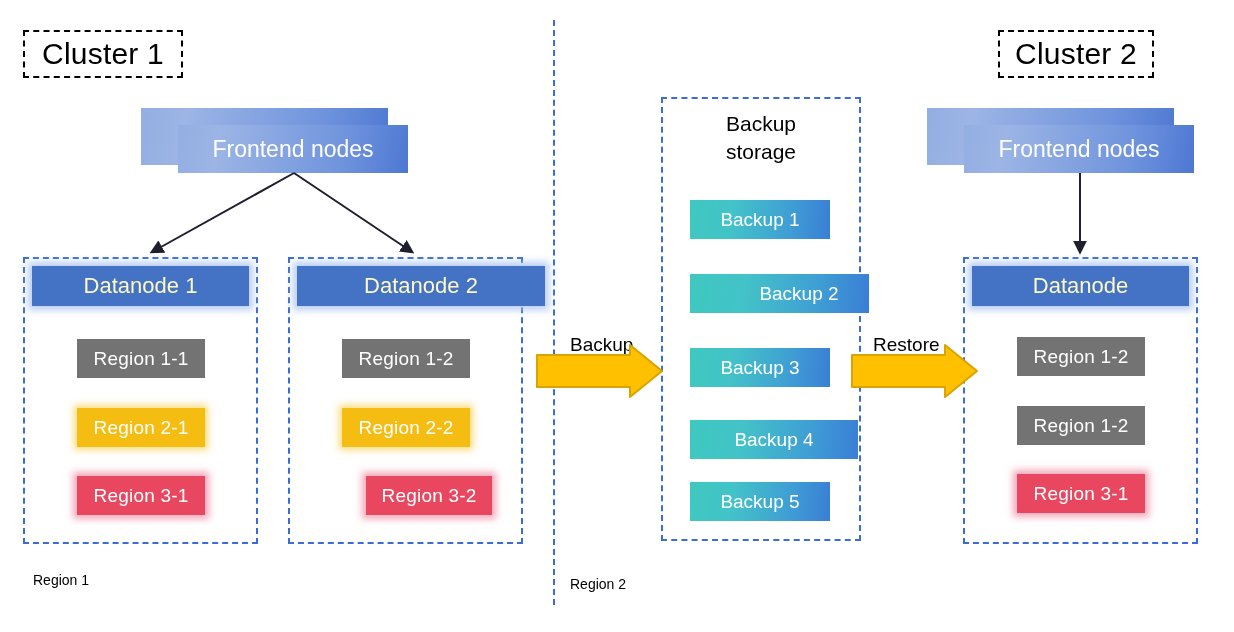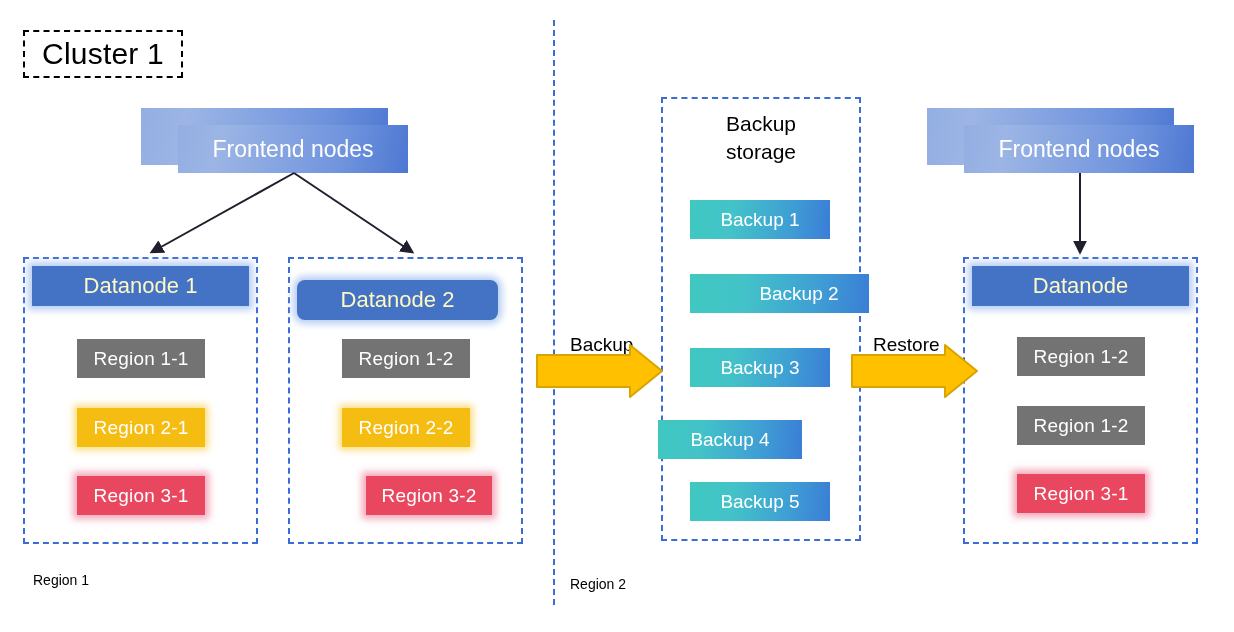"Cluster 2" div.cluster-label { html: none -> <div>Cluster 2</div> }
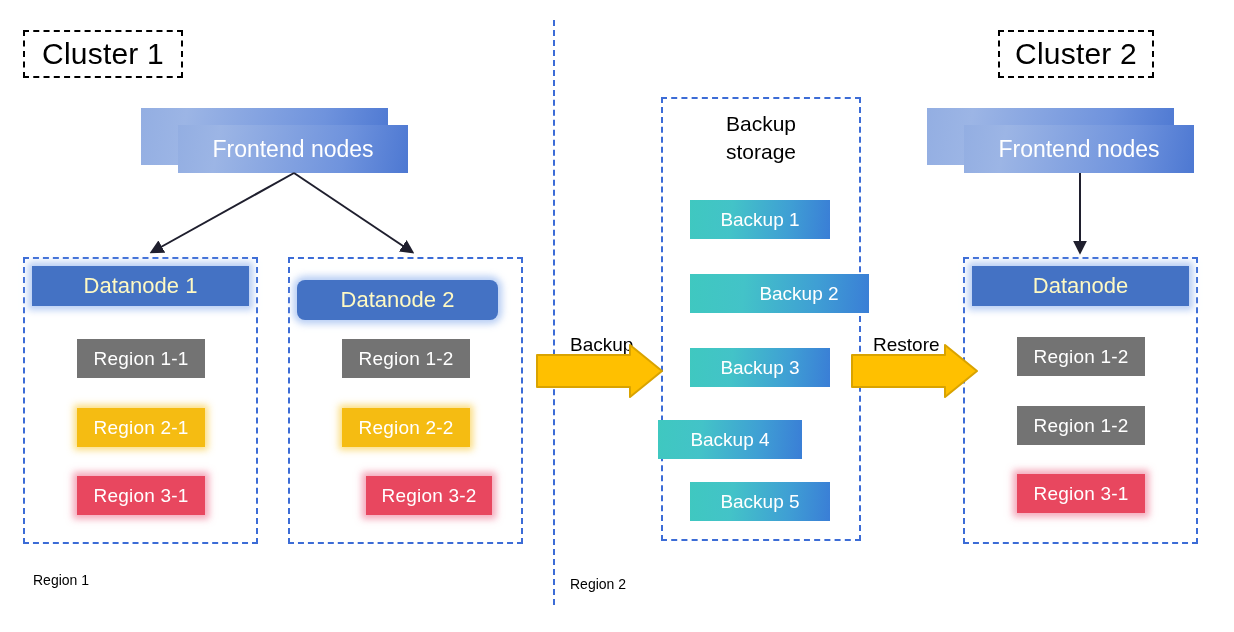"Datanode 2" div.datanode { border-radius: 8px -> none; top: 280px -> 266px; width: 201px -> 248px }
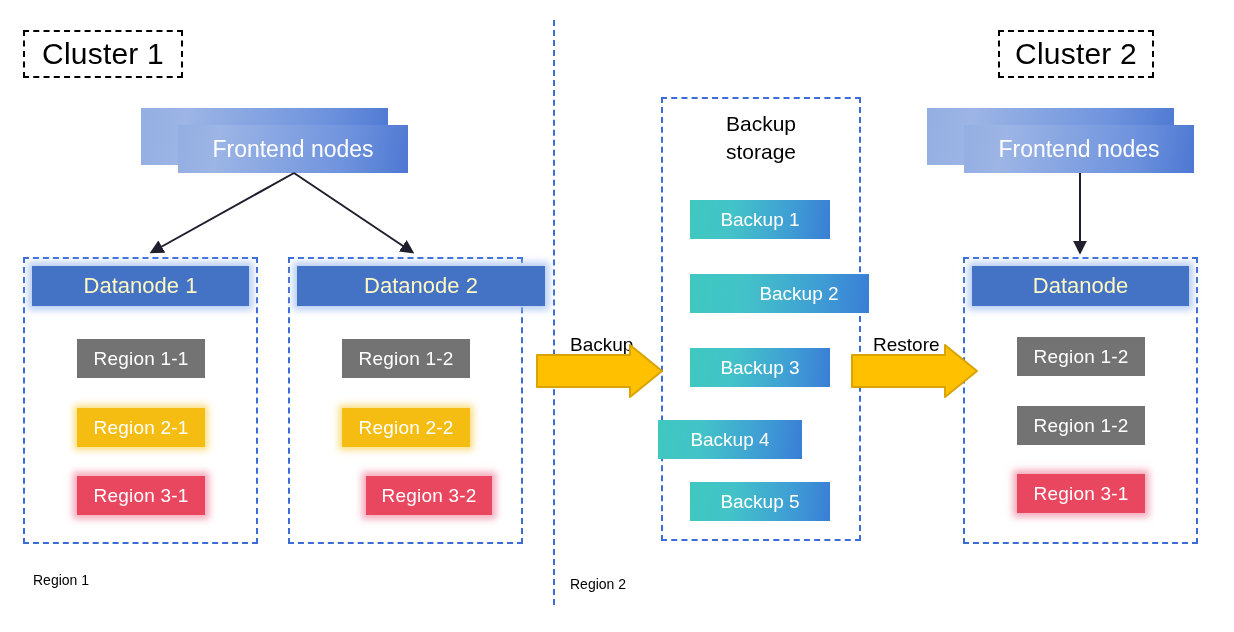"Backup 4" div.backup { left: 658px -> 690px; width: 144px -> 168px }
